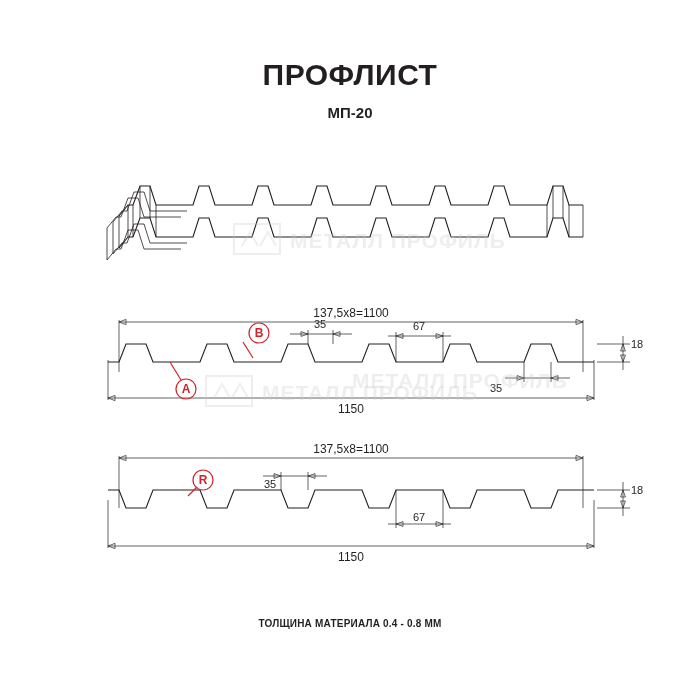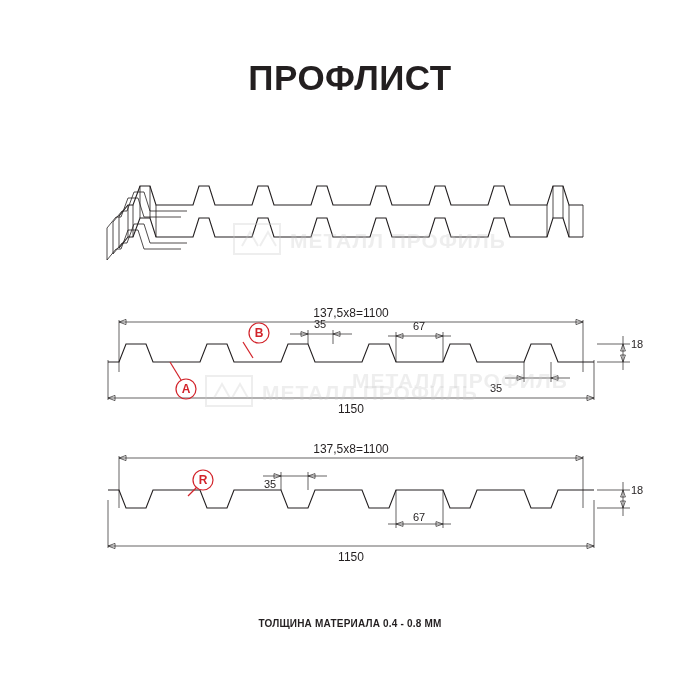"ПРОФЛИСТ" .title { font-size: 35px -> 30px }
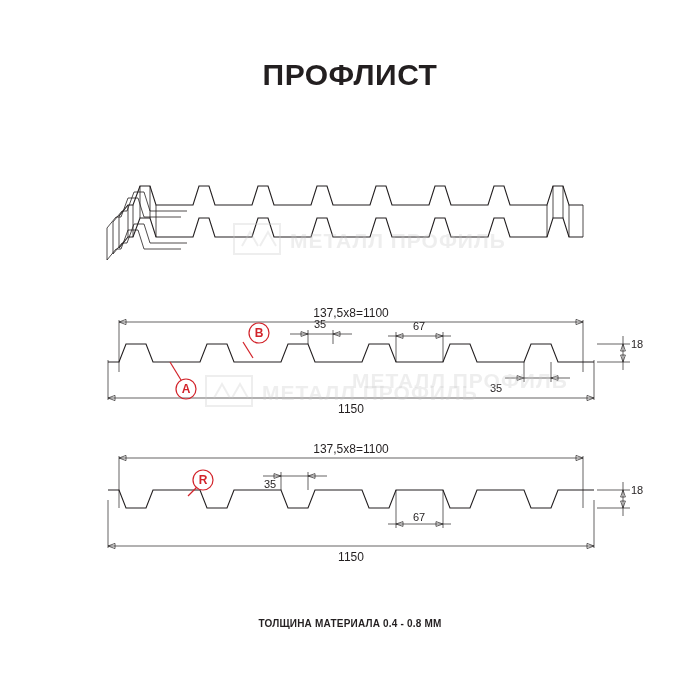"МП-20" div.subtitle { html: none -> <div>МП-20</div> }
